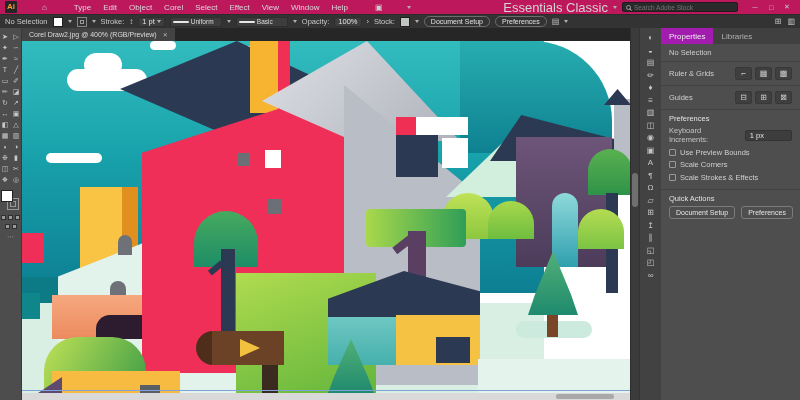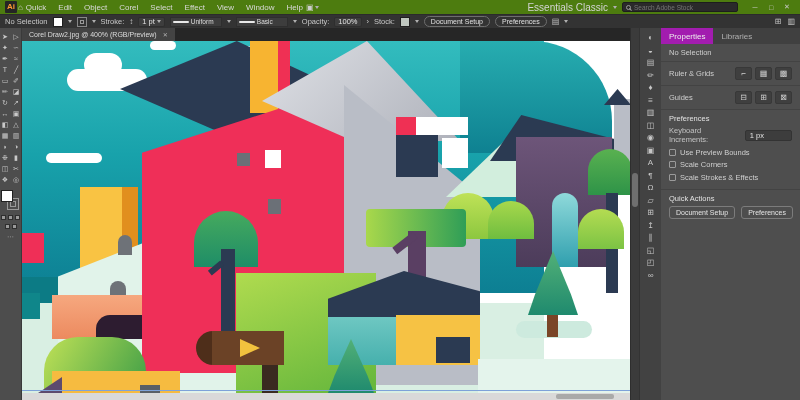"Ai" .menubar { background: #4d7c0f -> #be185d; gap: 1px -> 25px }
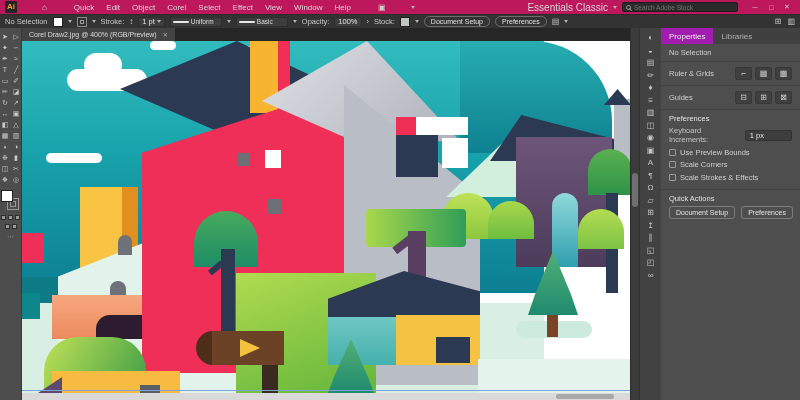"Quick" span.menu-item { text: Quick -> Type }
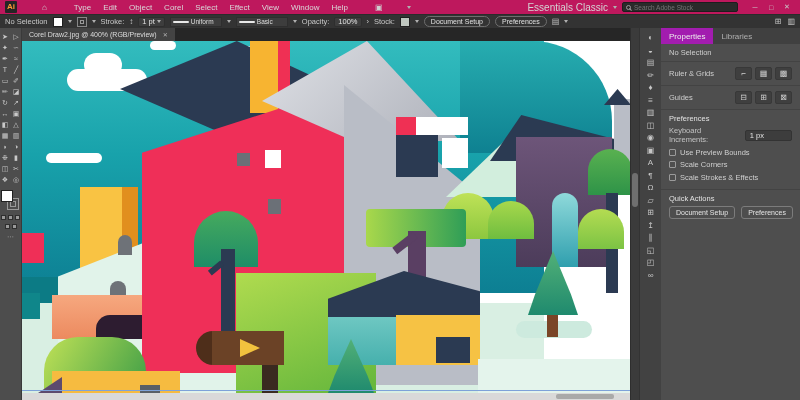"Essentials Classic" .ws-label { font-size: 10px -> 13px }
